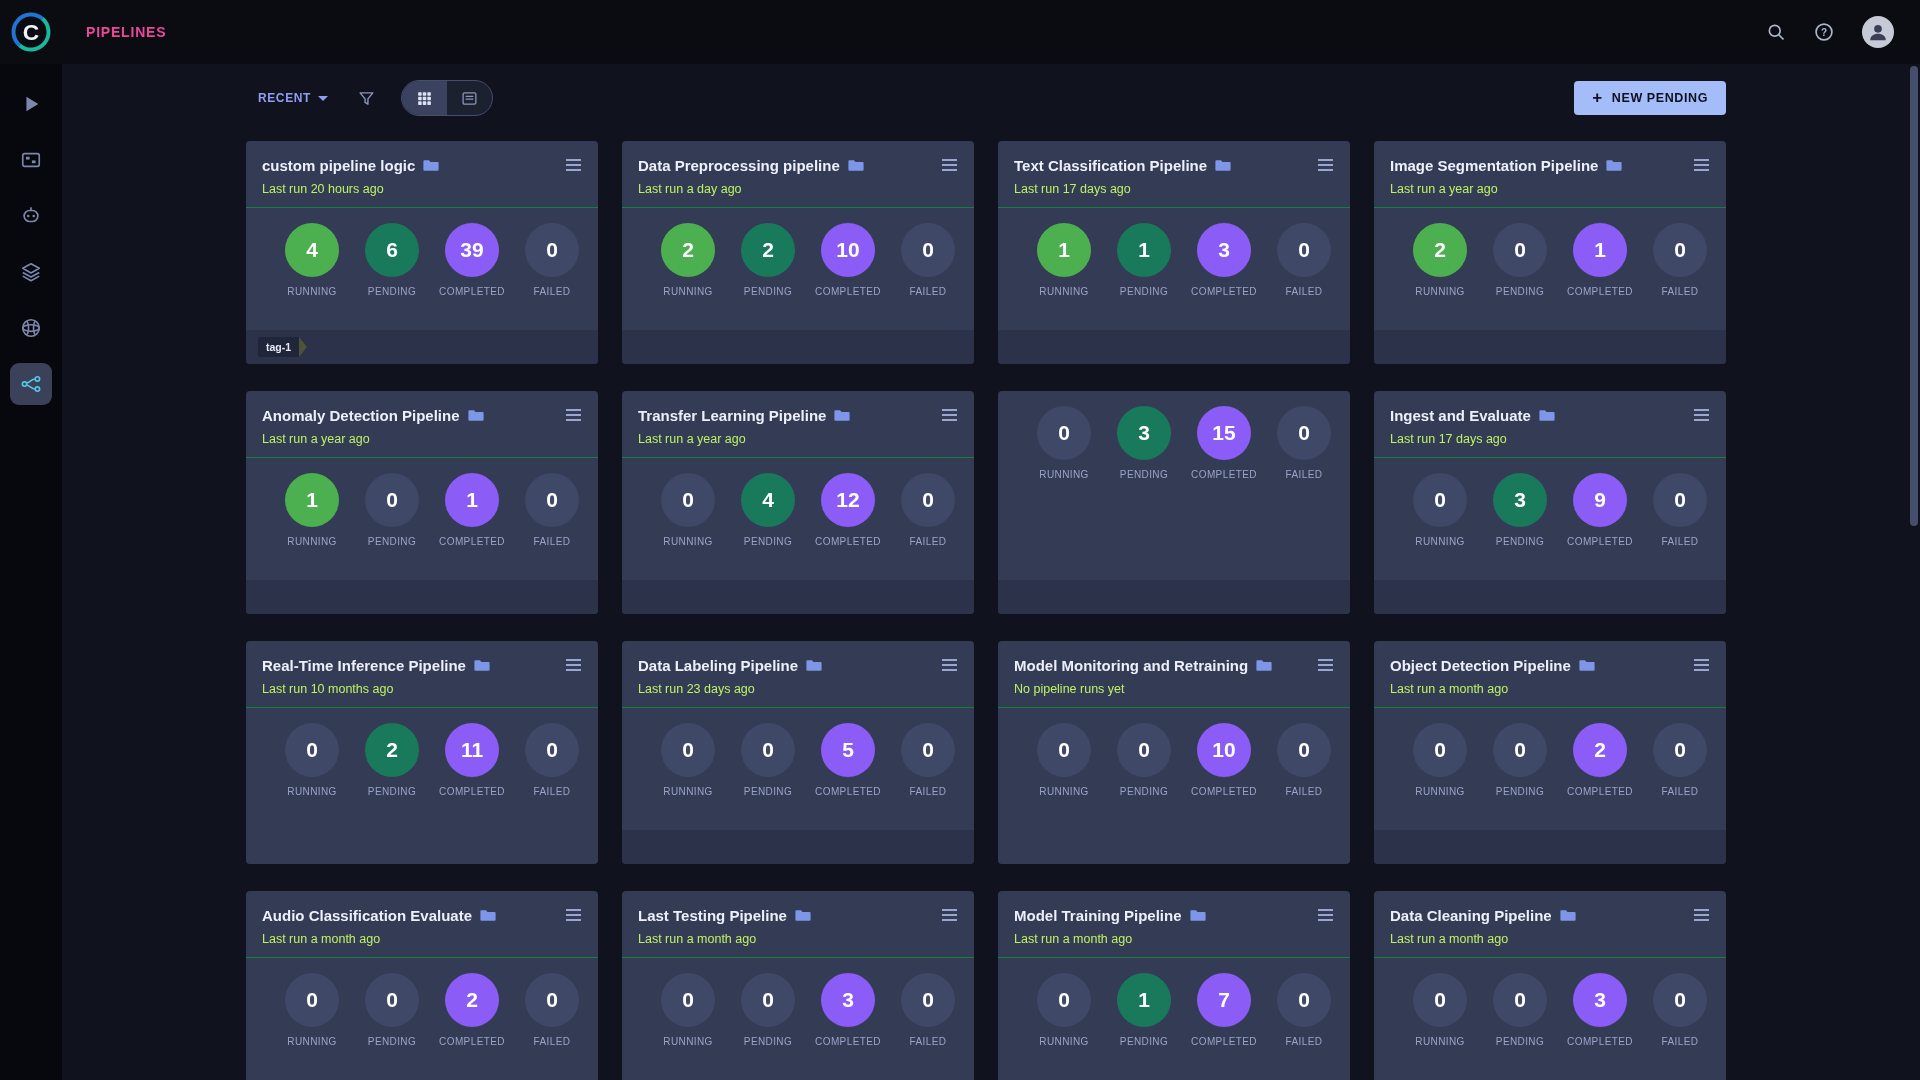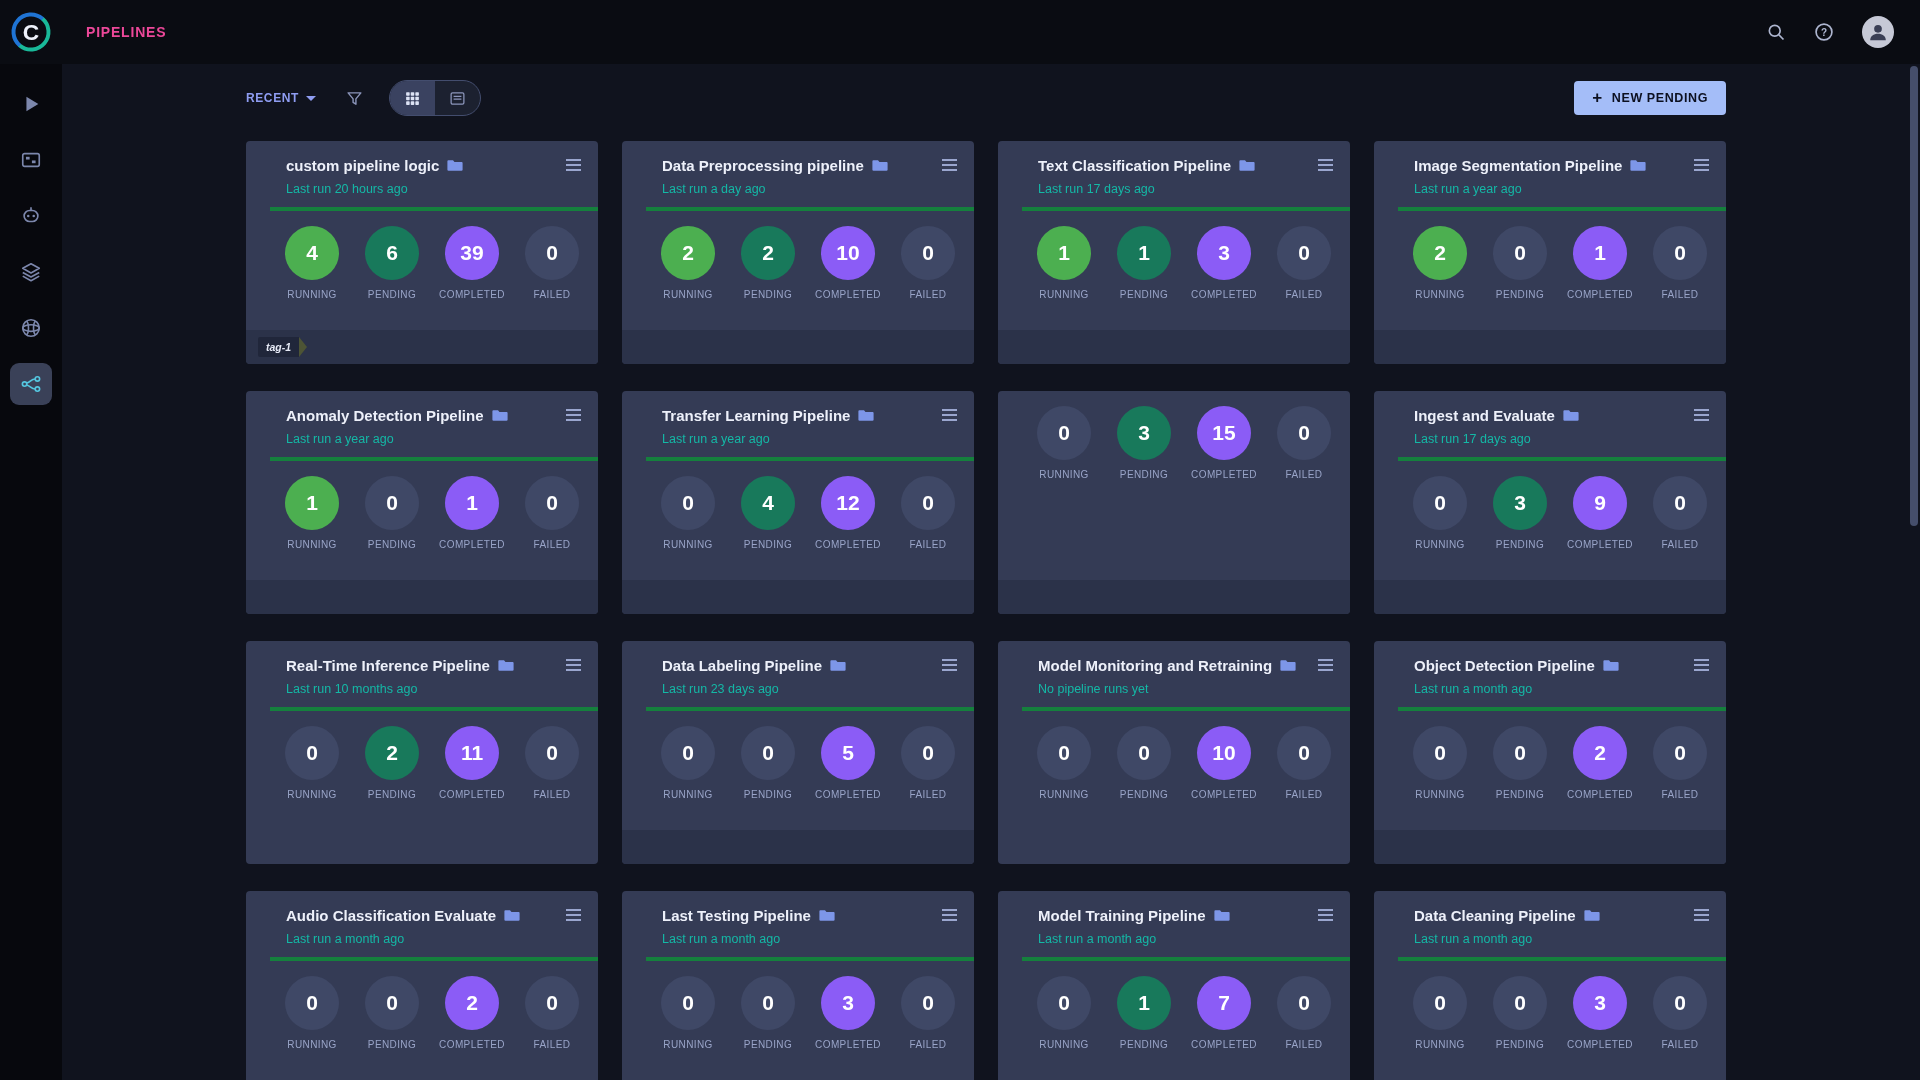"RECENT" .sort-dd { margin-left: 0 -> 12px }
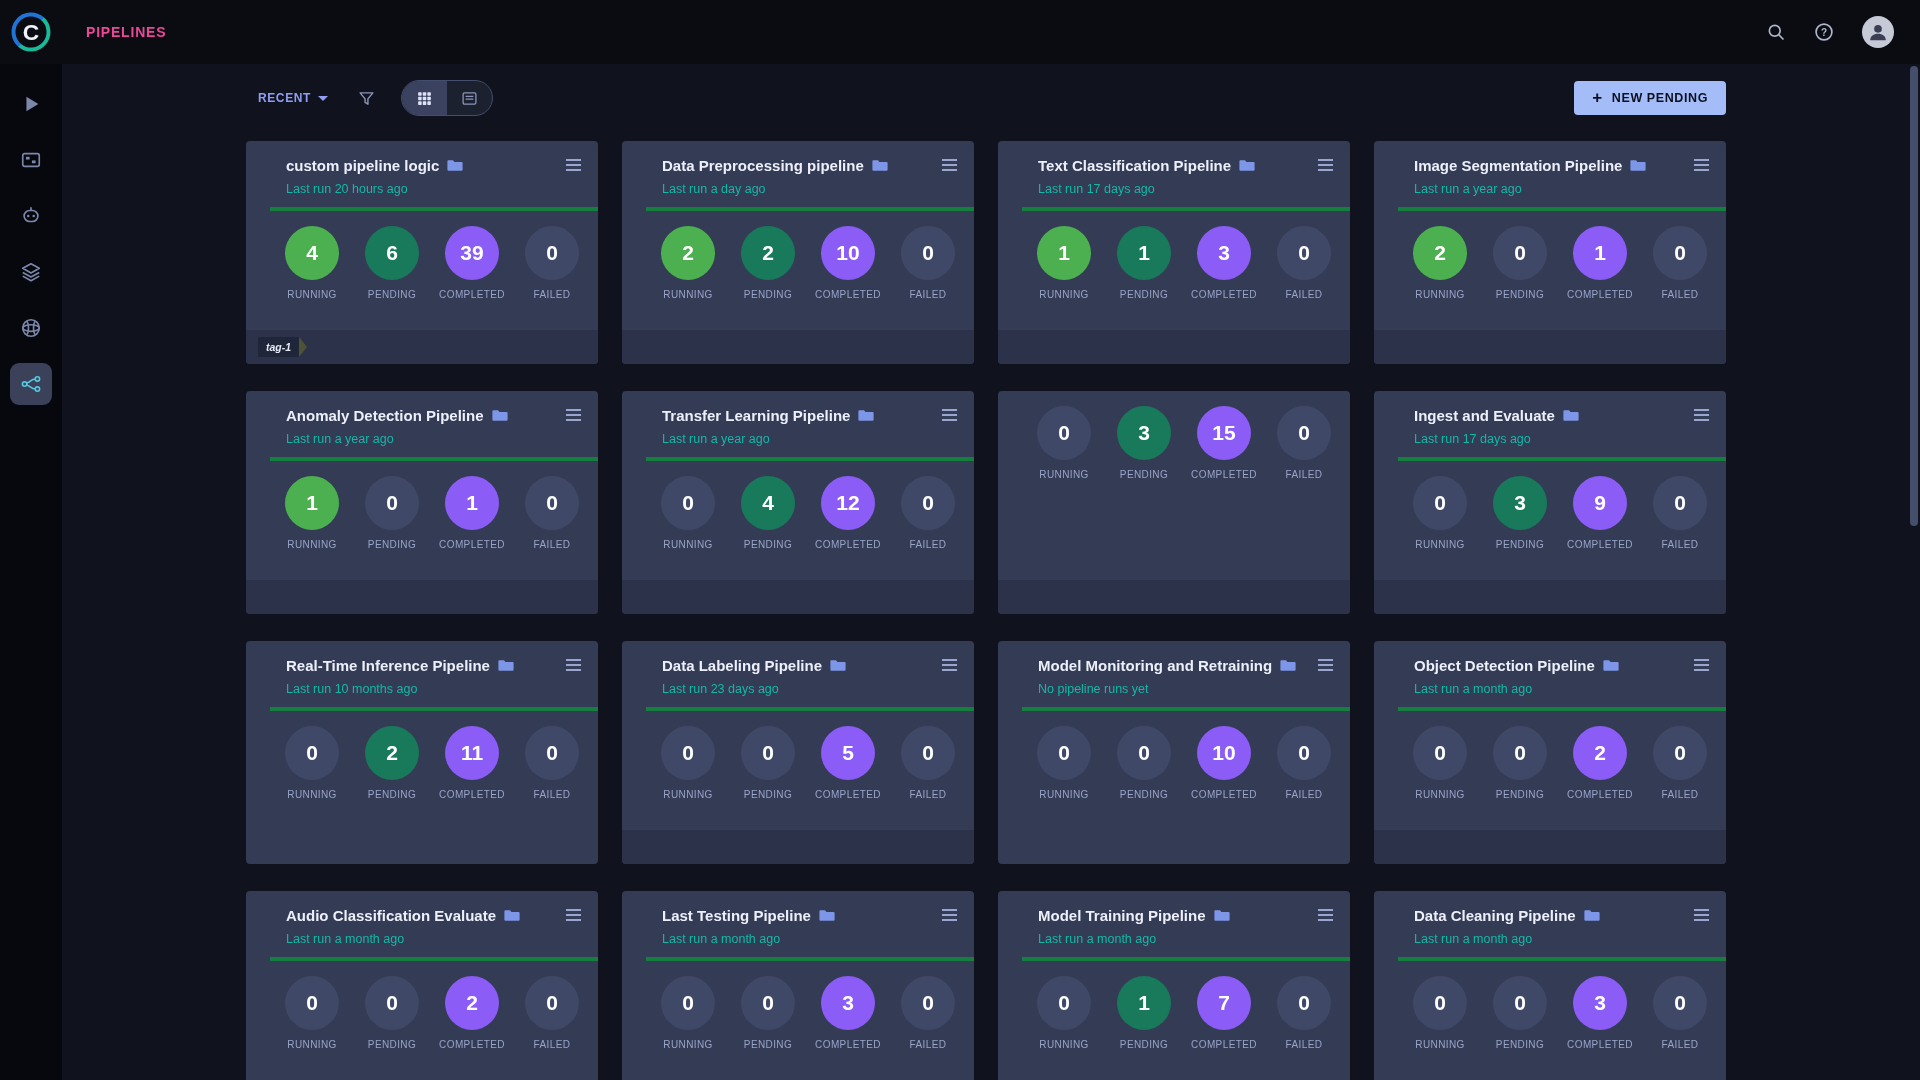"custom pipeline logic" .card-head { border-bottom: 4px solid #15803d -> 1px solid #15803d; margin-left: 24px -> none }
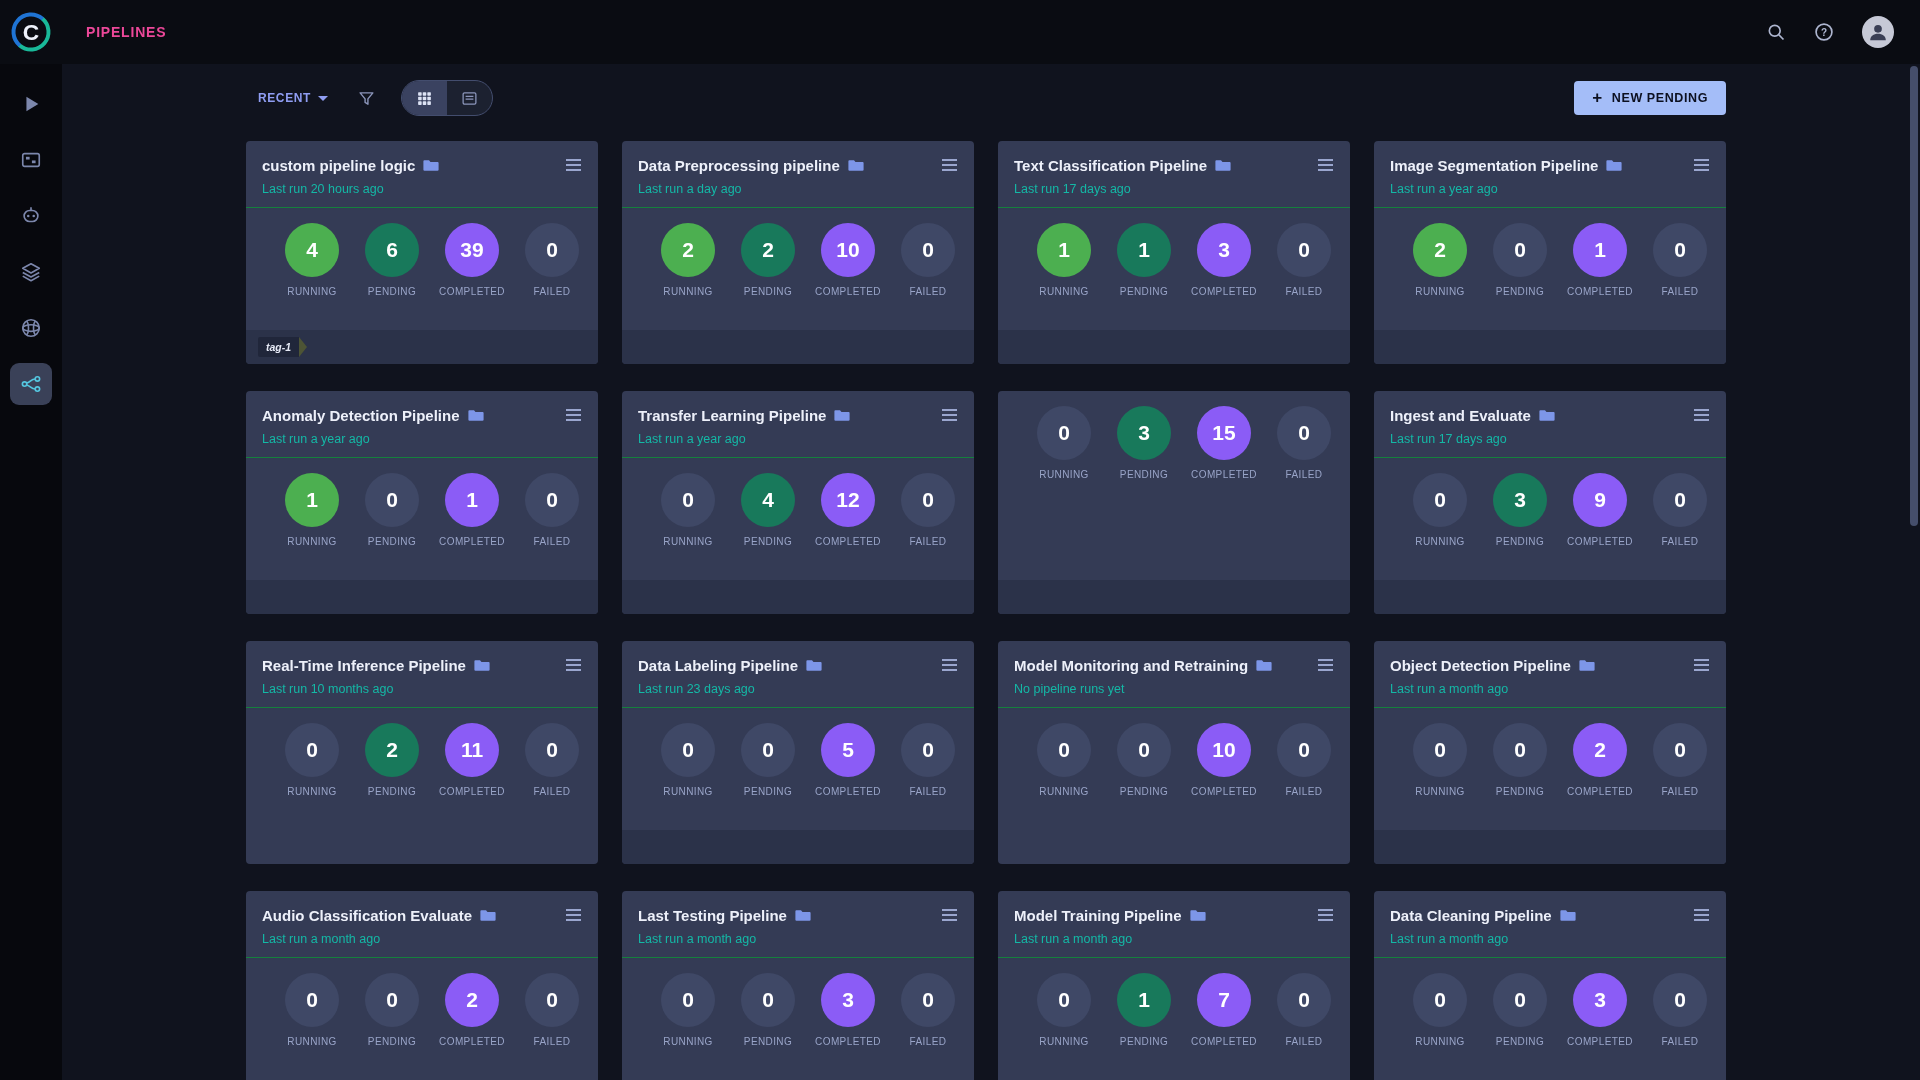"Last run 20 hours ago" .last-run { color: #14b8a6 -> #bef264 }
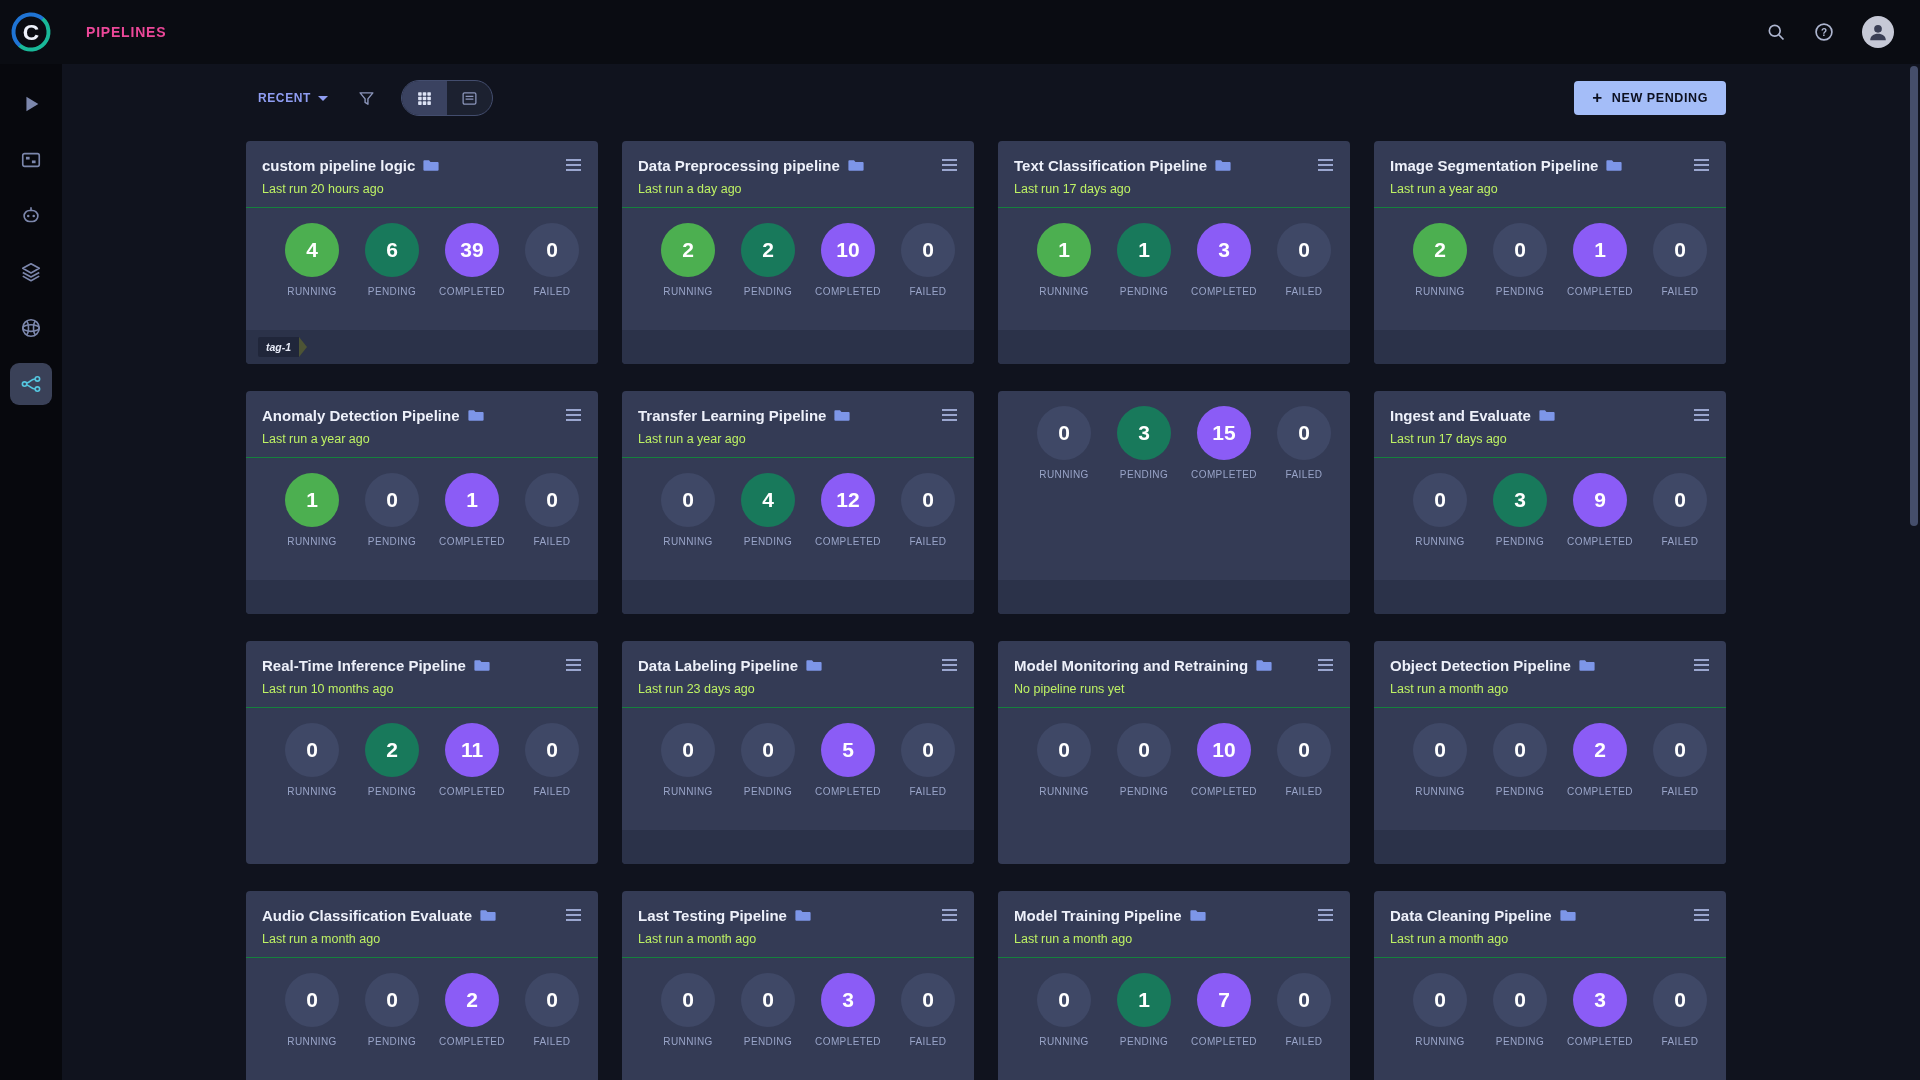"tag-1" .tag-chip { font-style: italic -> none }
